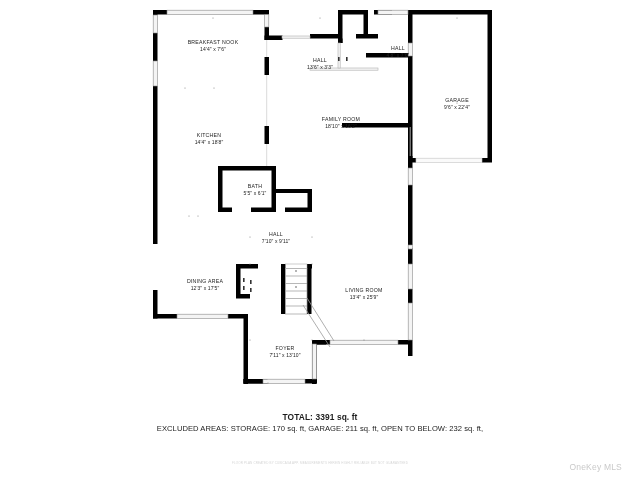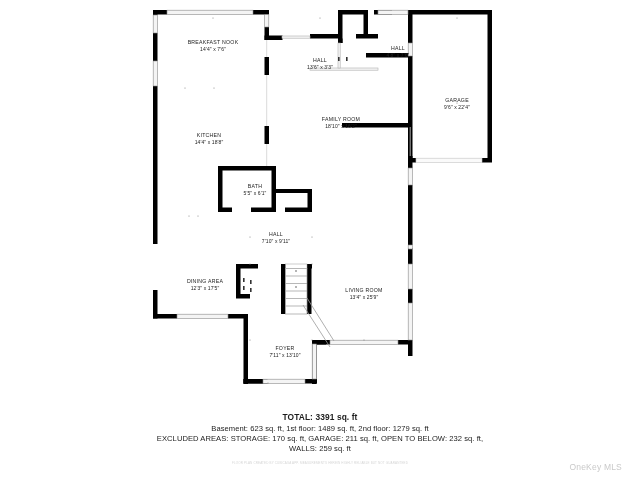"Basement: 623 sq. ft, 1st" div.line { html: <div>Basement: 623 sq. ft, 1st floor: 1489 sq. ft, 2nd floor: 1279 sq. ft</div> -> none }
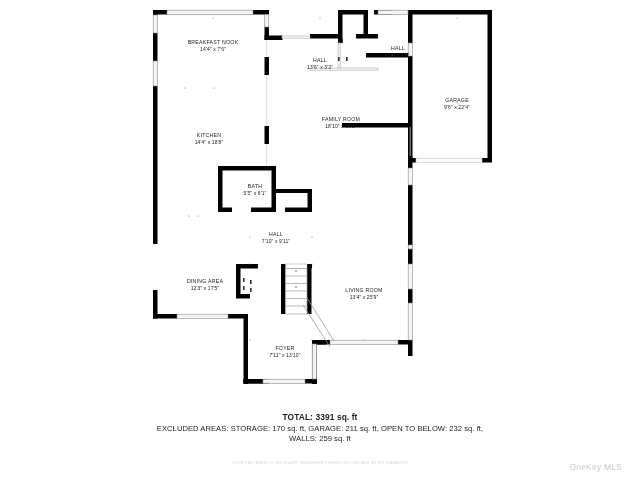"WALLS: 259 sq. ft" div.line { html: <div>WALLS: 259 sq. ft</div> -> none }
